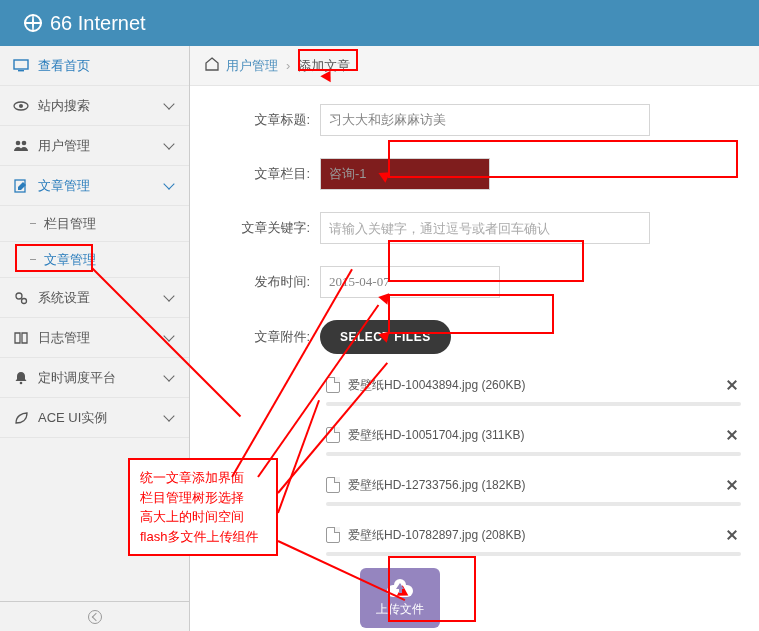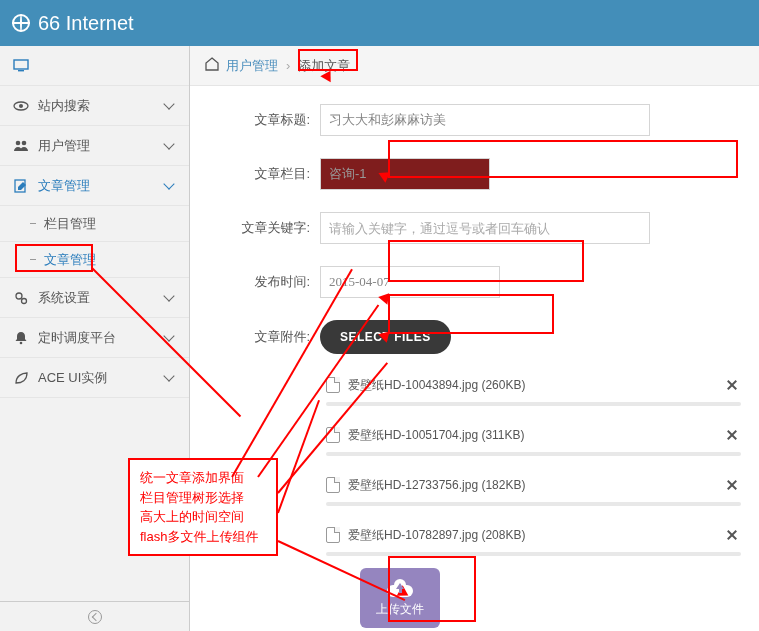"66 Internet" .header { padding: 0 12px -> 0 24px }
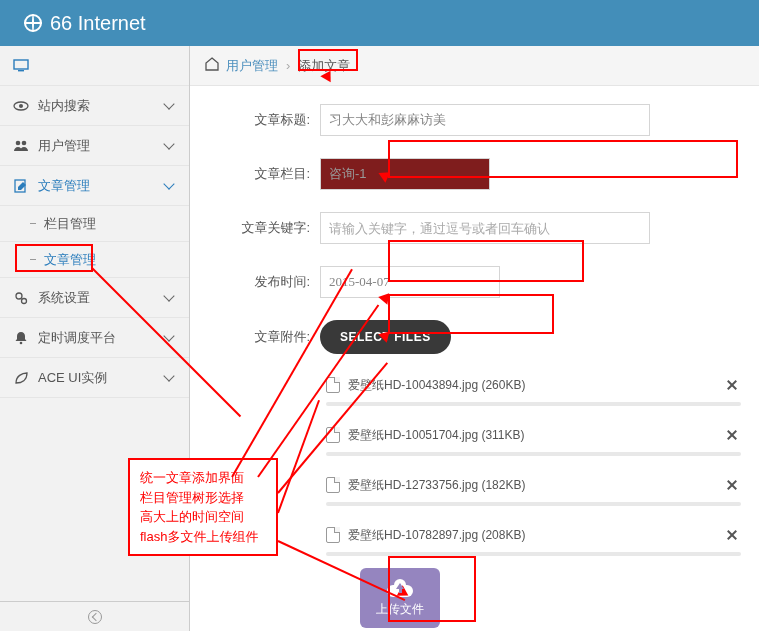"查看首页" span.lbl { html: none -> <span>查看首页</span> }
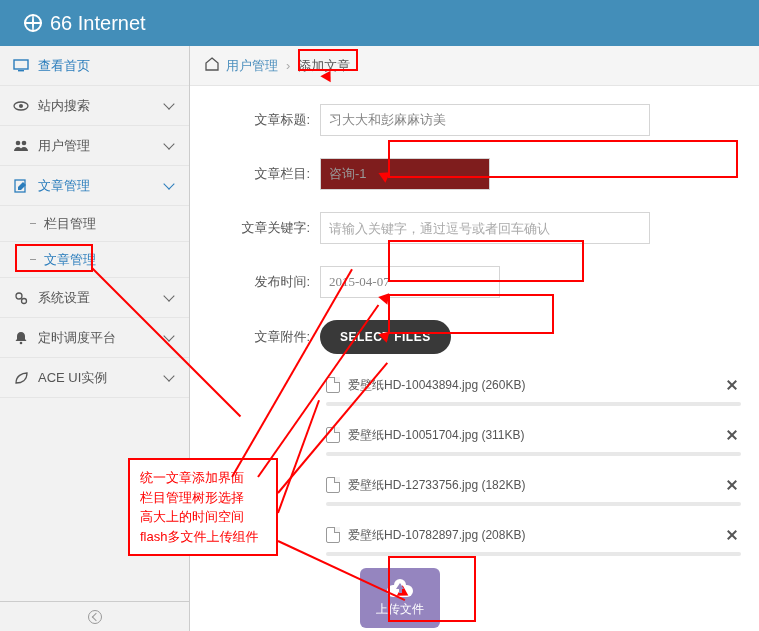"日志管理" div.nav-item { html: none -> <div> <span> <svg> <path></path> </svg> </span> <span>日志管理</span> <span></span> </div> }
